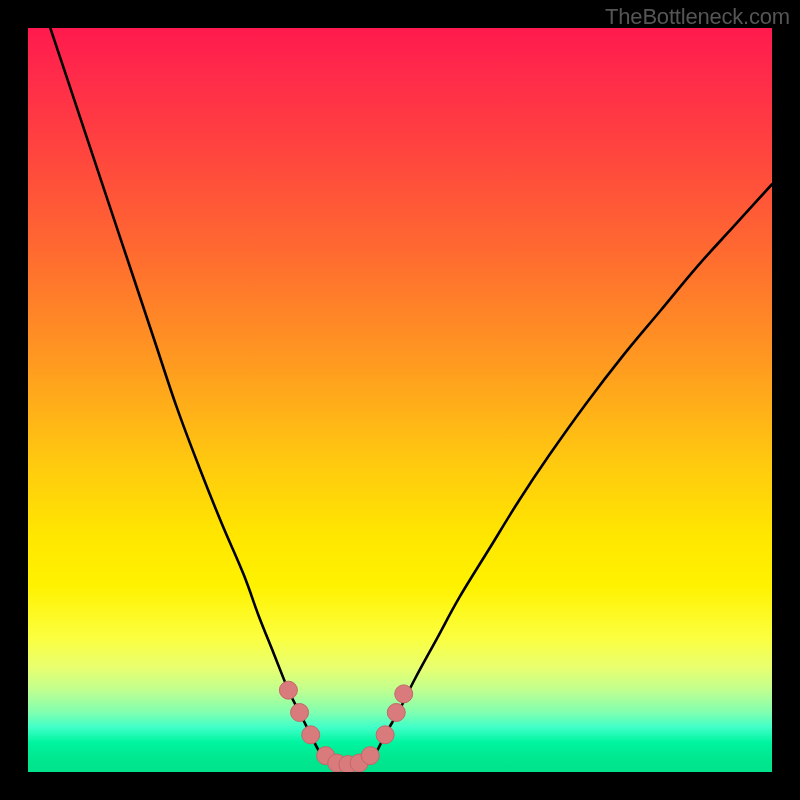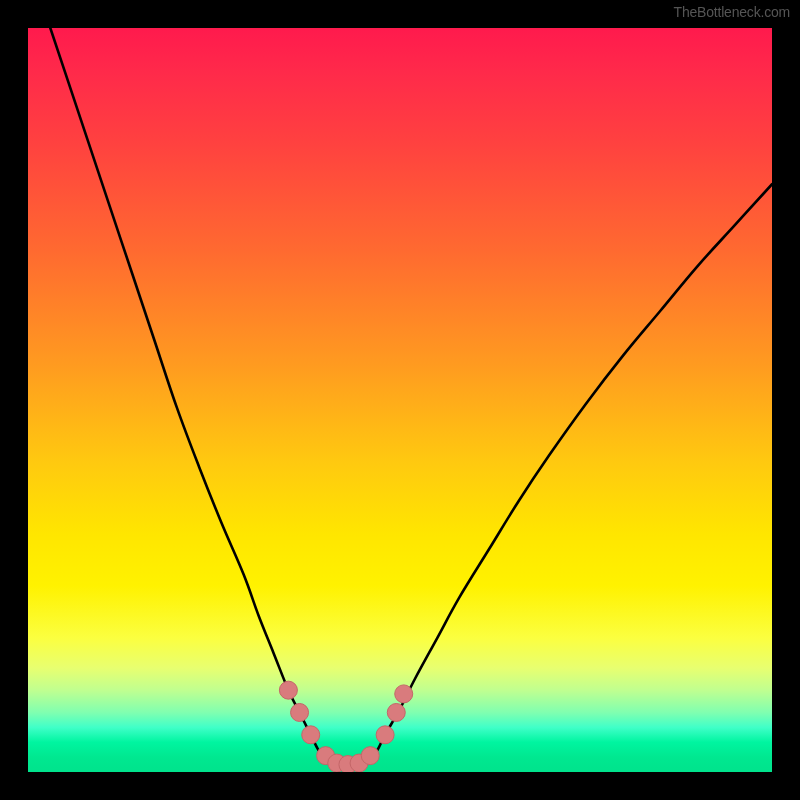"TheBottleneck.com" .watermark { font-size: 14px -> 22px }
